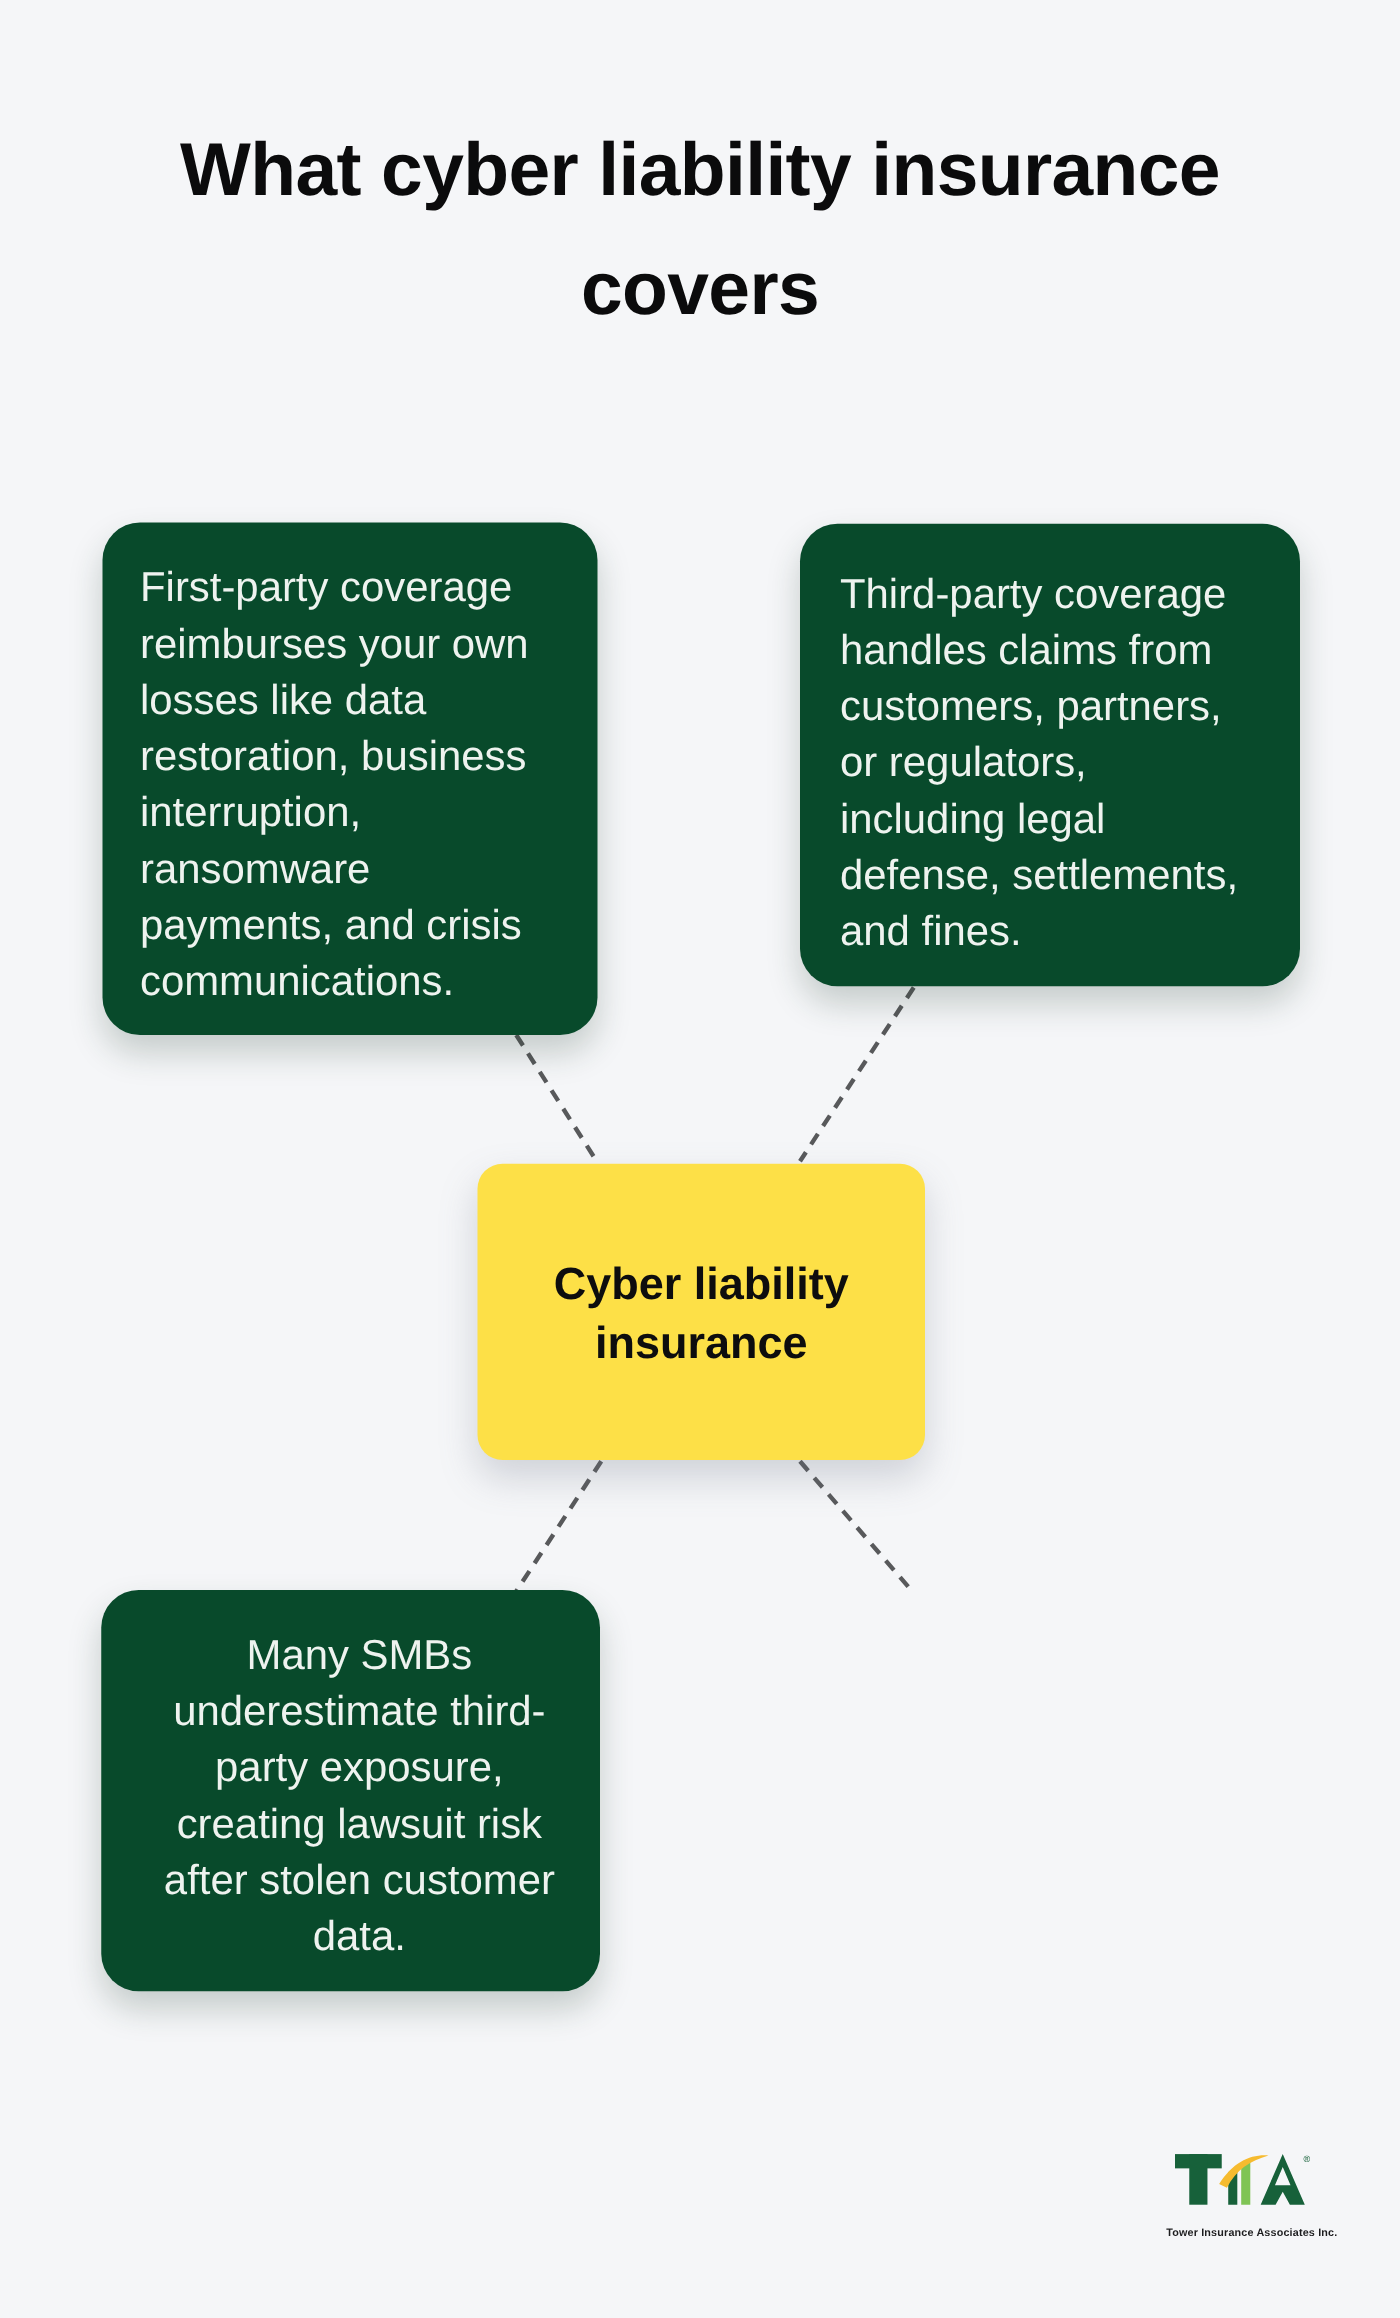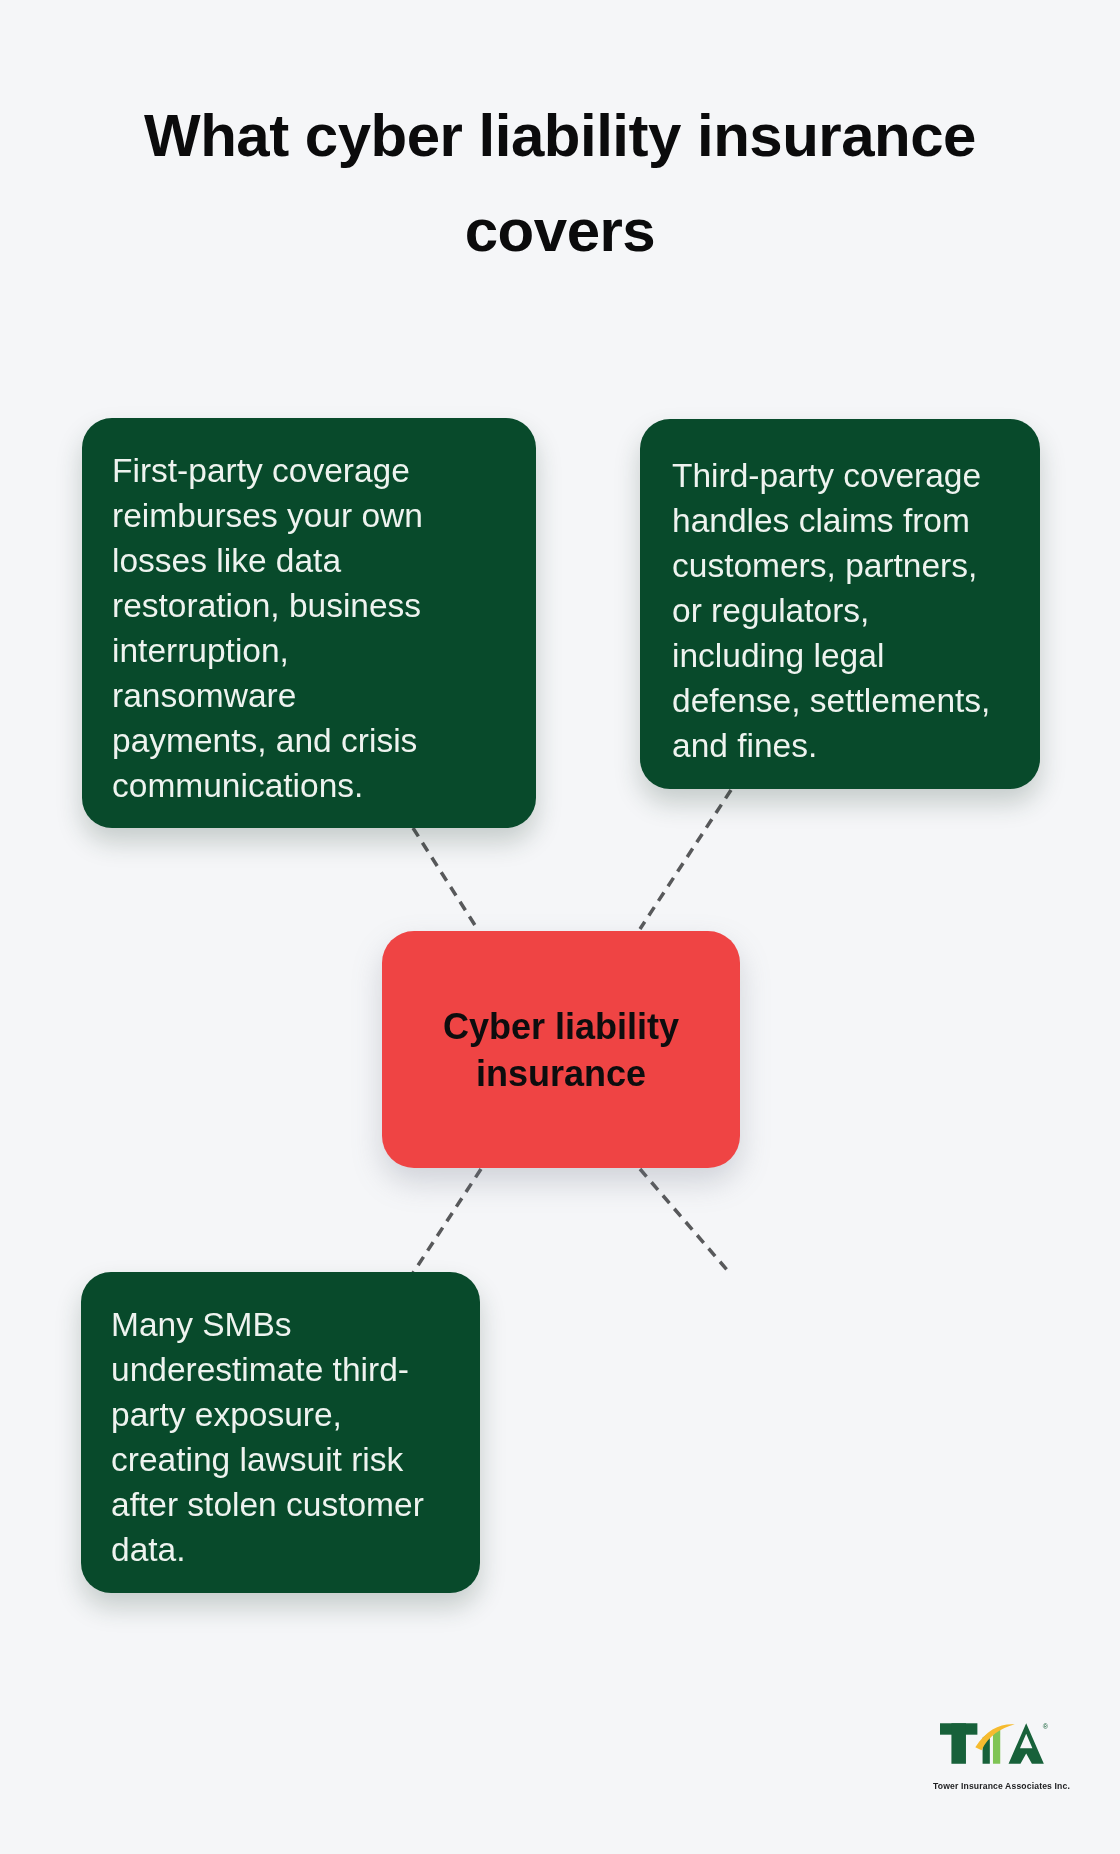"First-party coverage" .node-tl { width: 454px -> 396px }
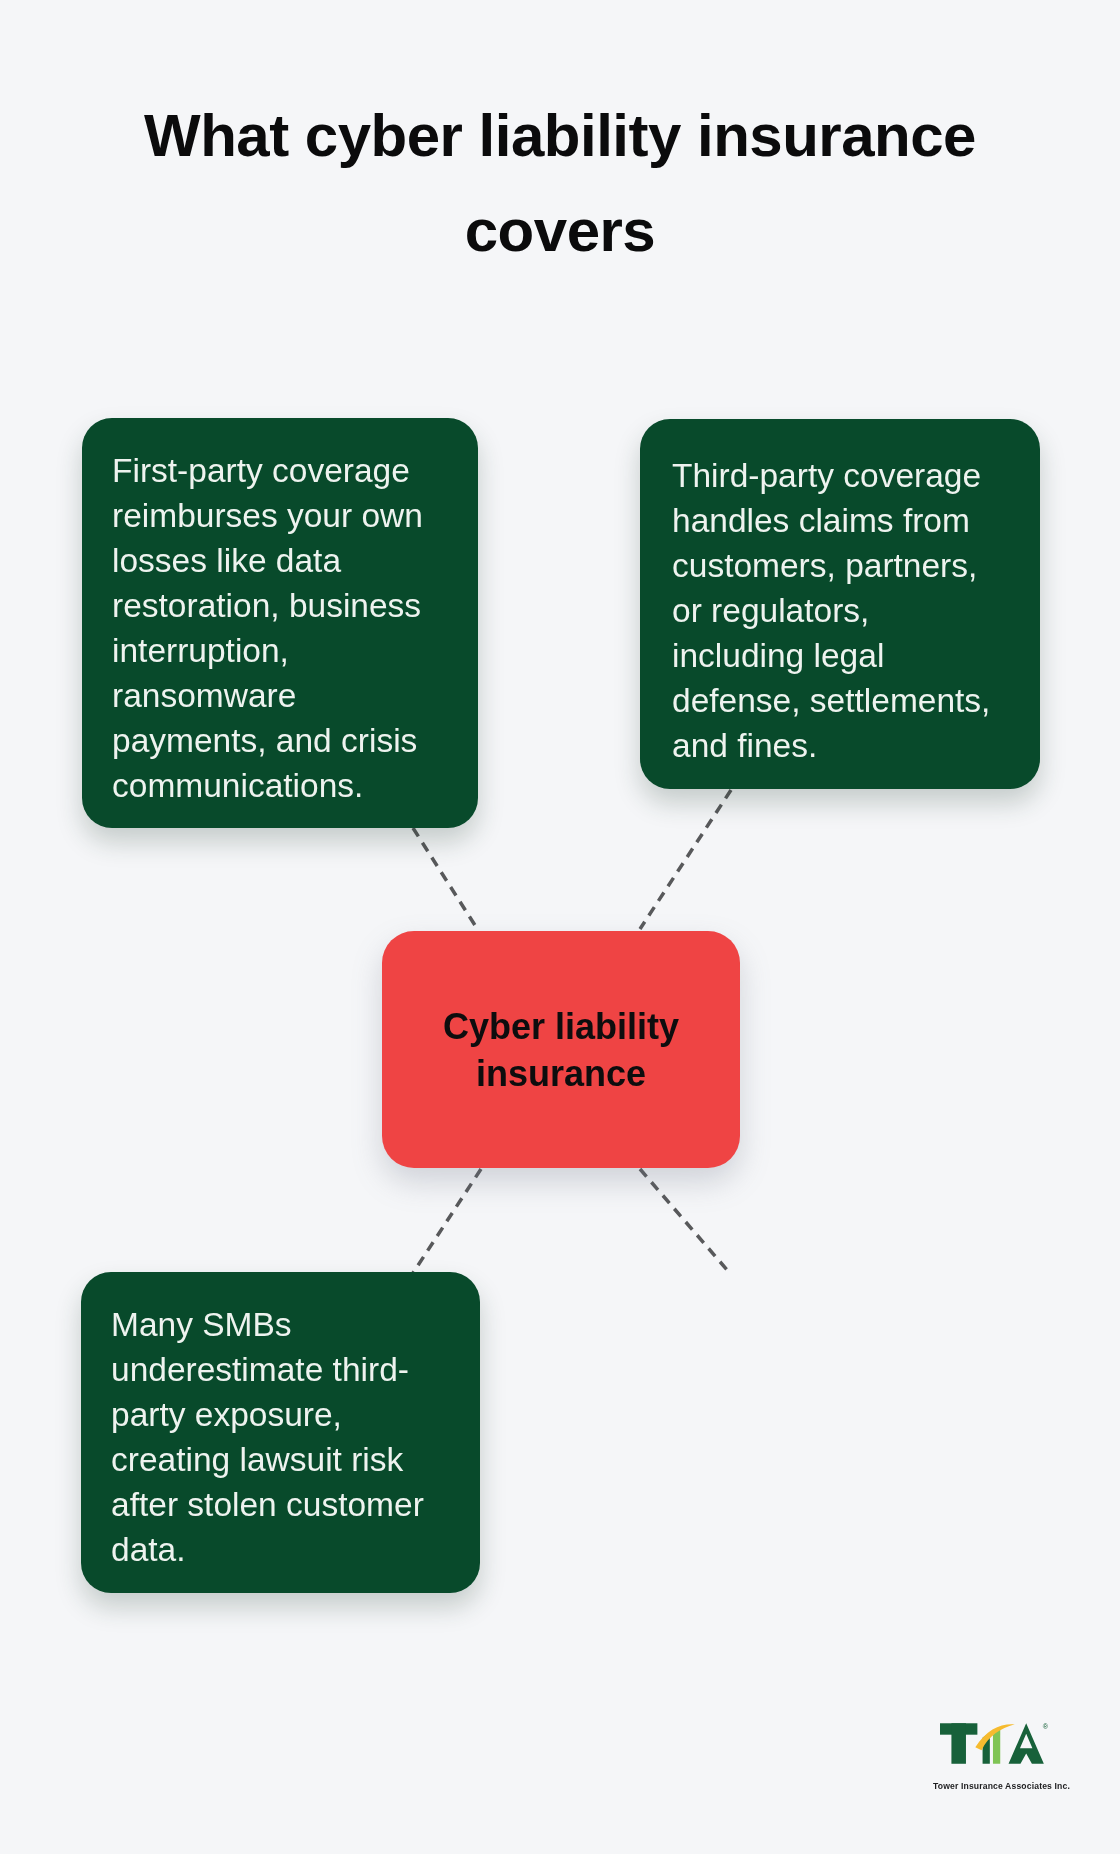"Cyber liability" .center-node { background: #ef4444 -> #fde047; border-radius: 32px -> 20px }
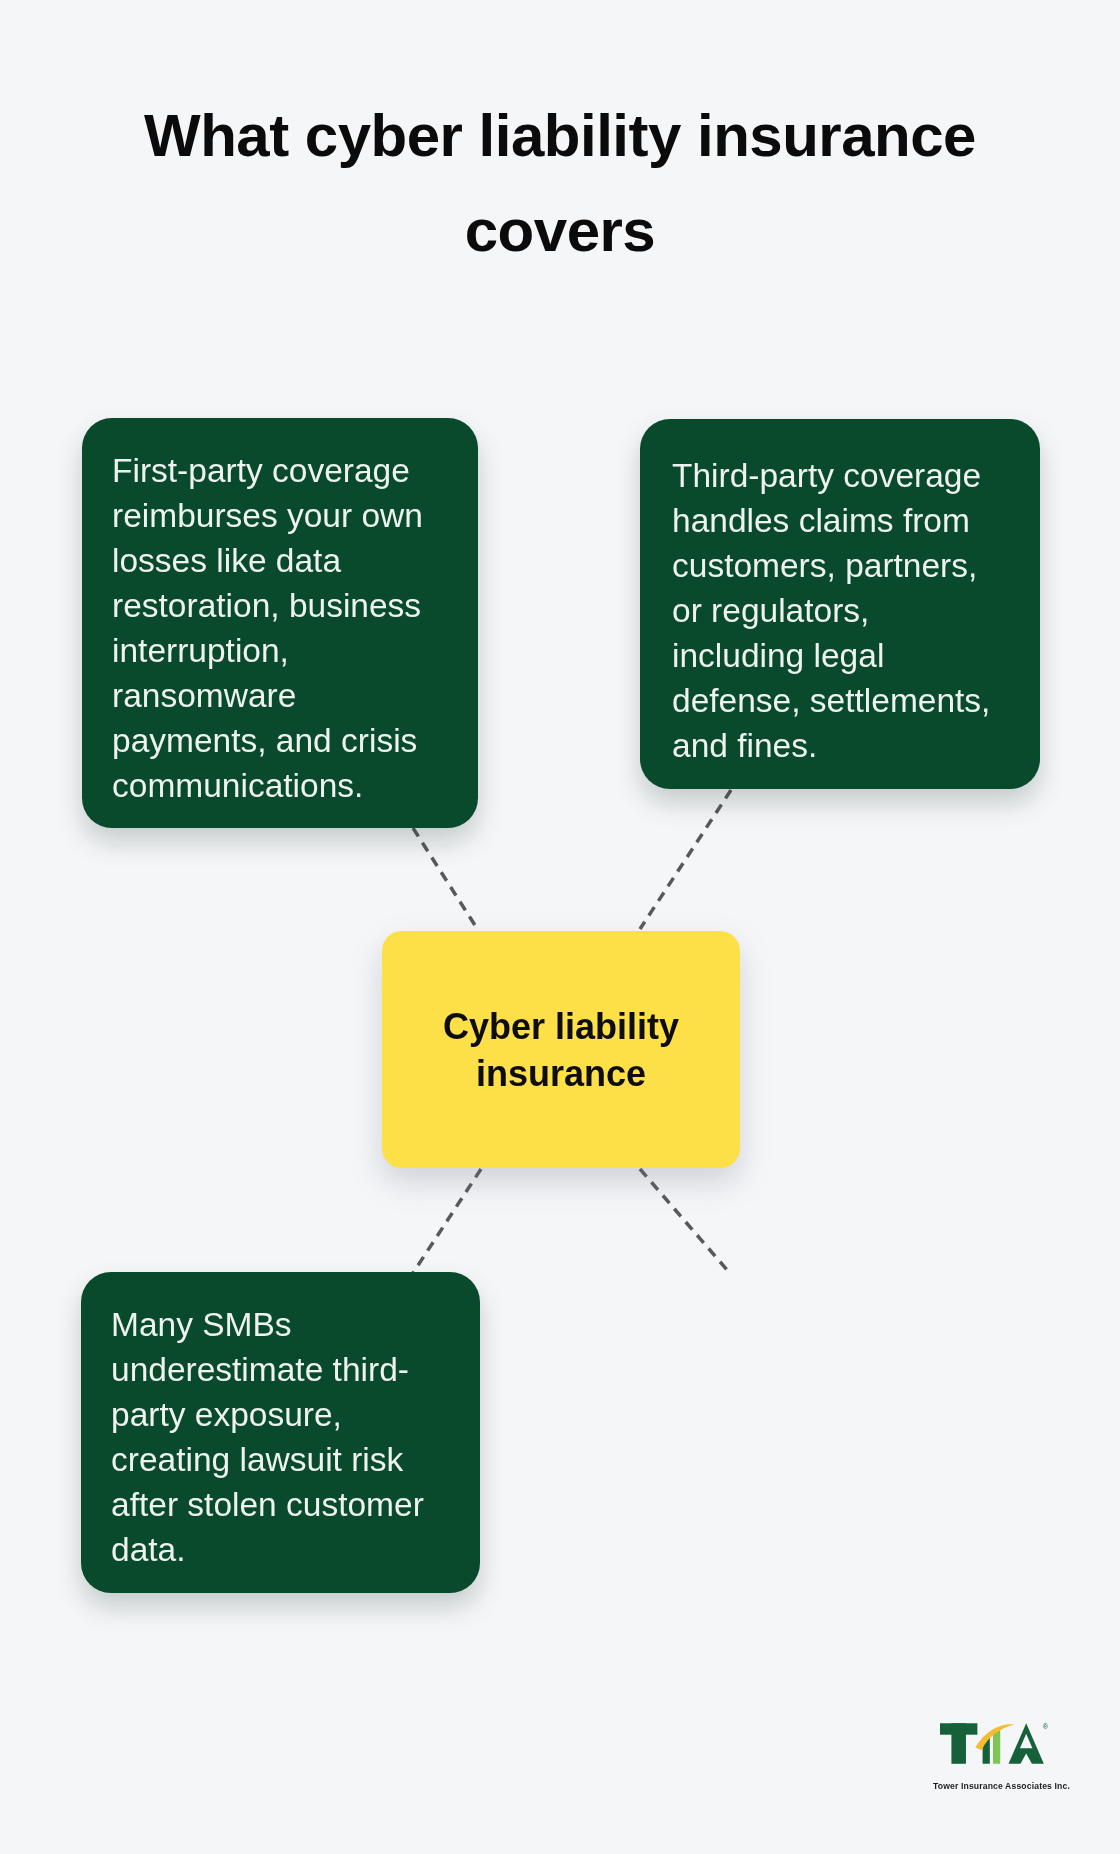"Many SMBs" .node-bl { padding: 30px 28px 0 30px -> 30px 28px 0 42px; text-align: none -> center }
